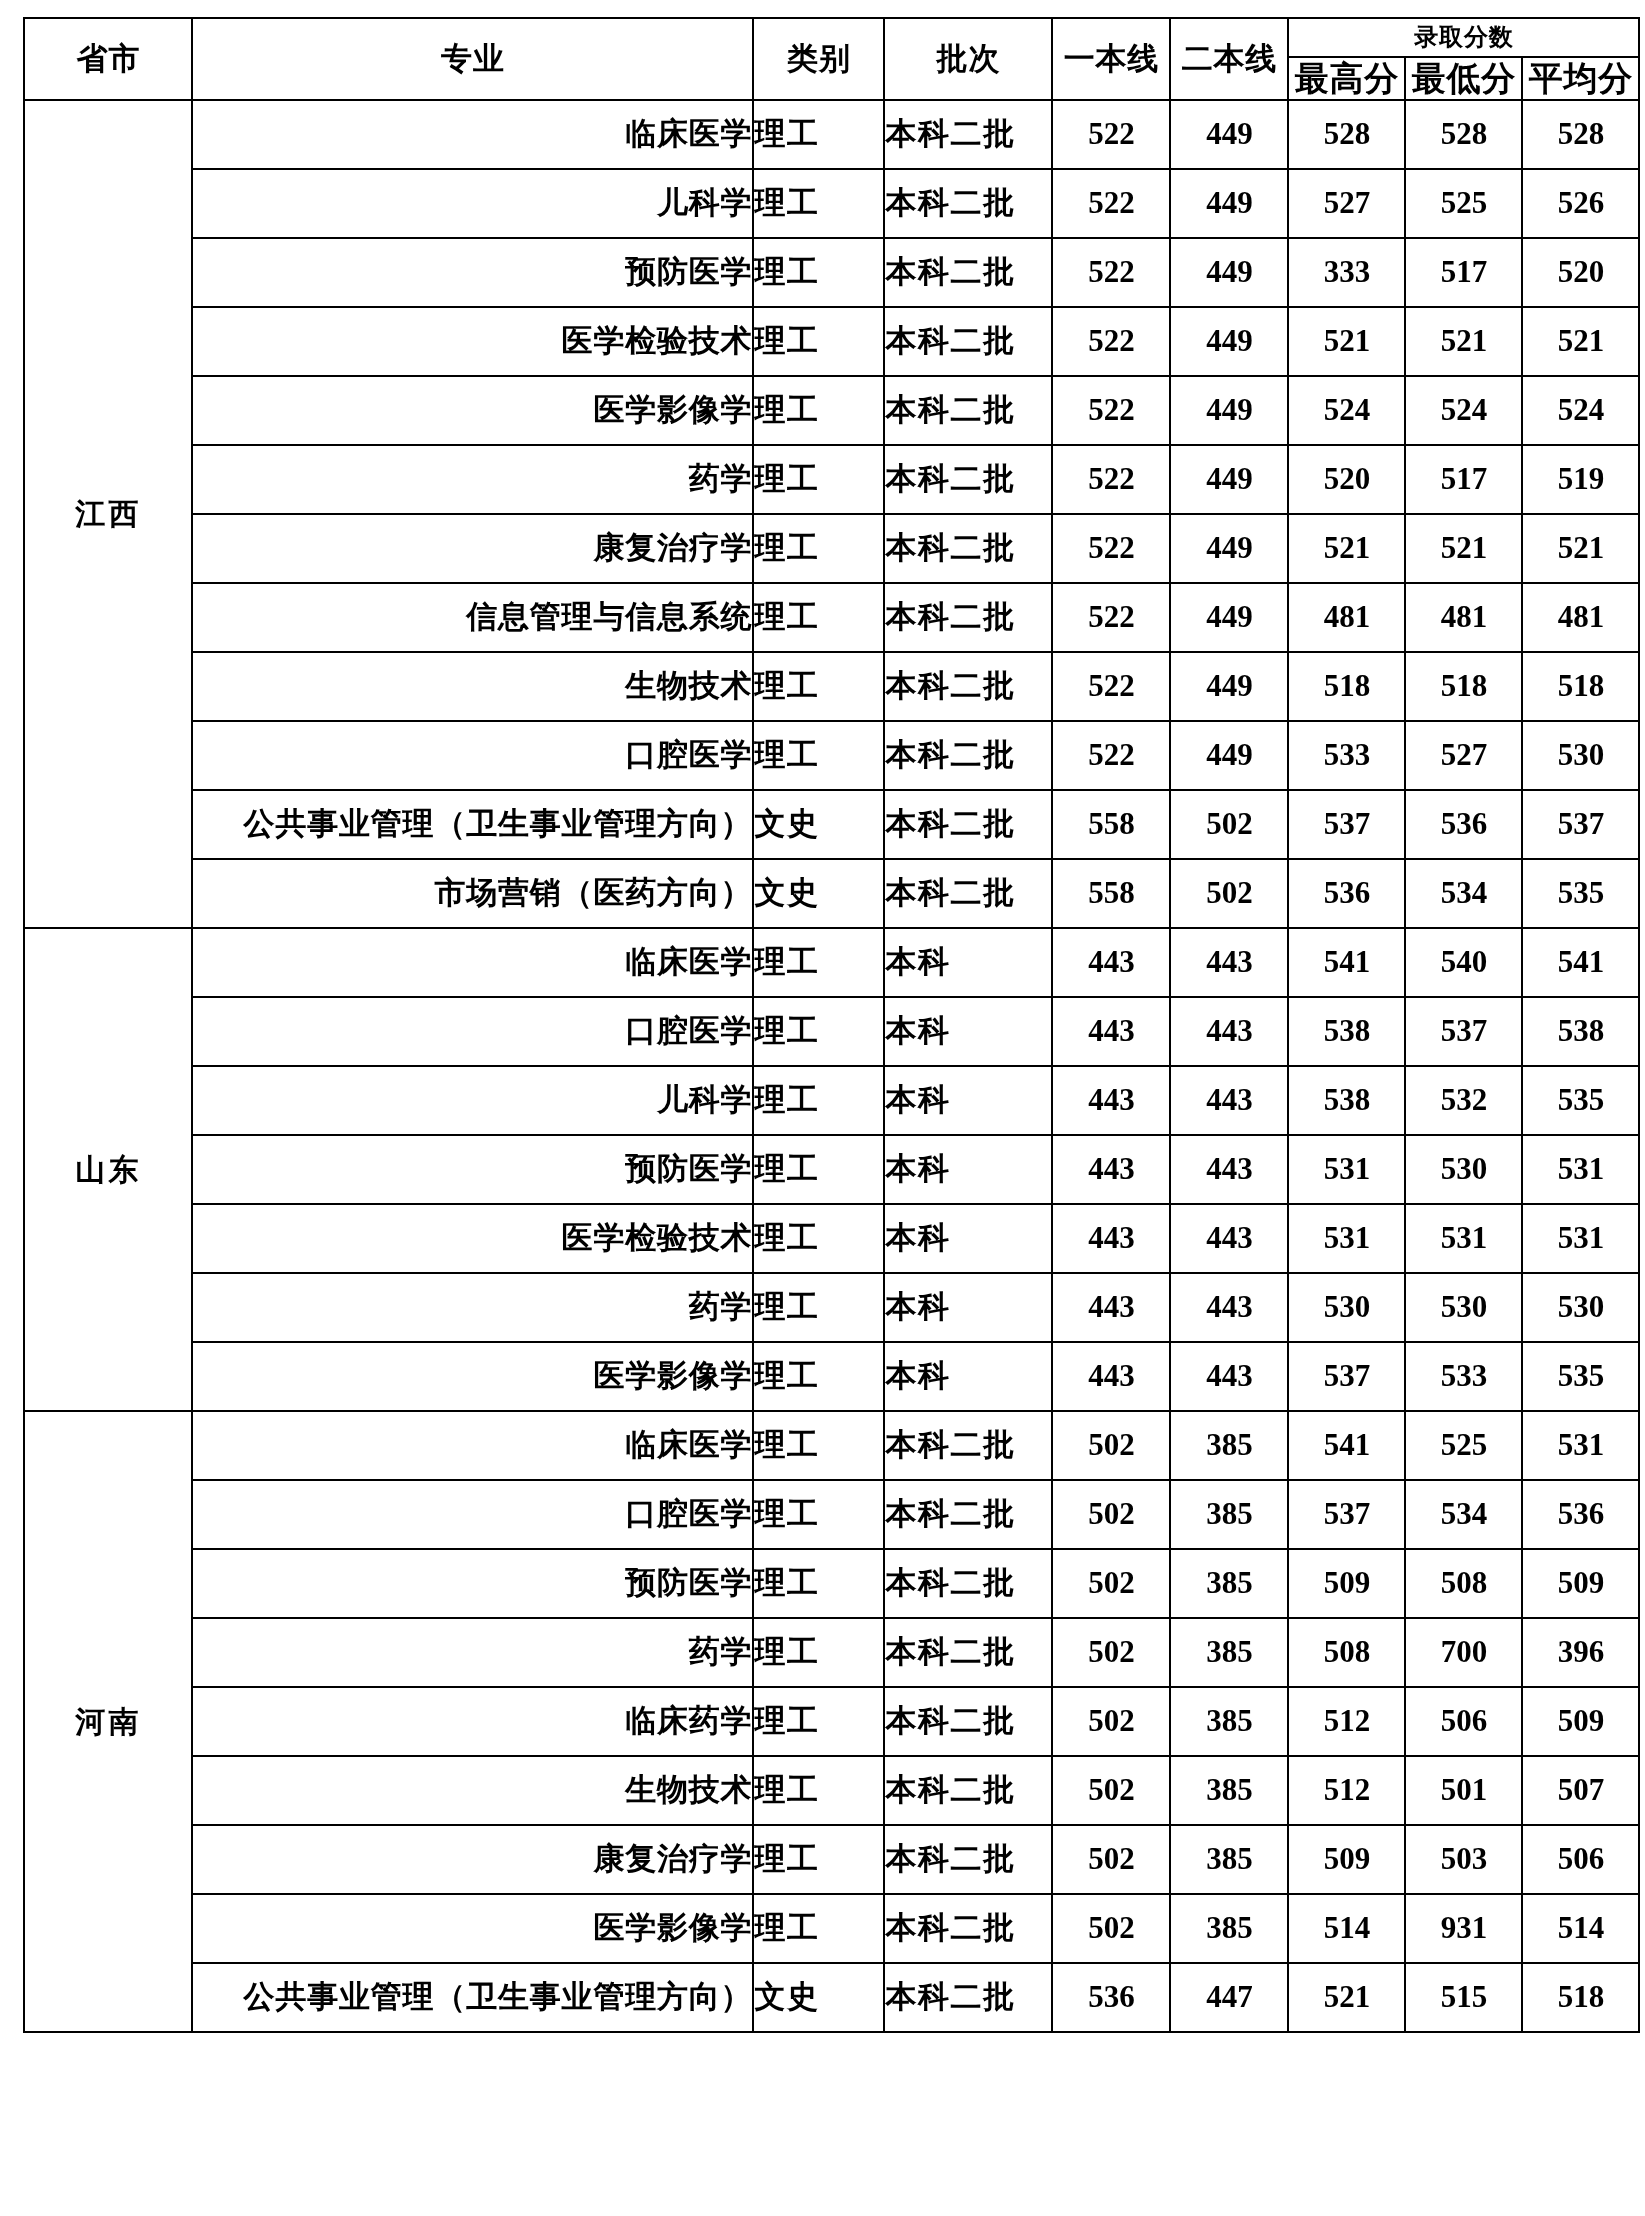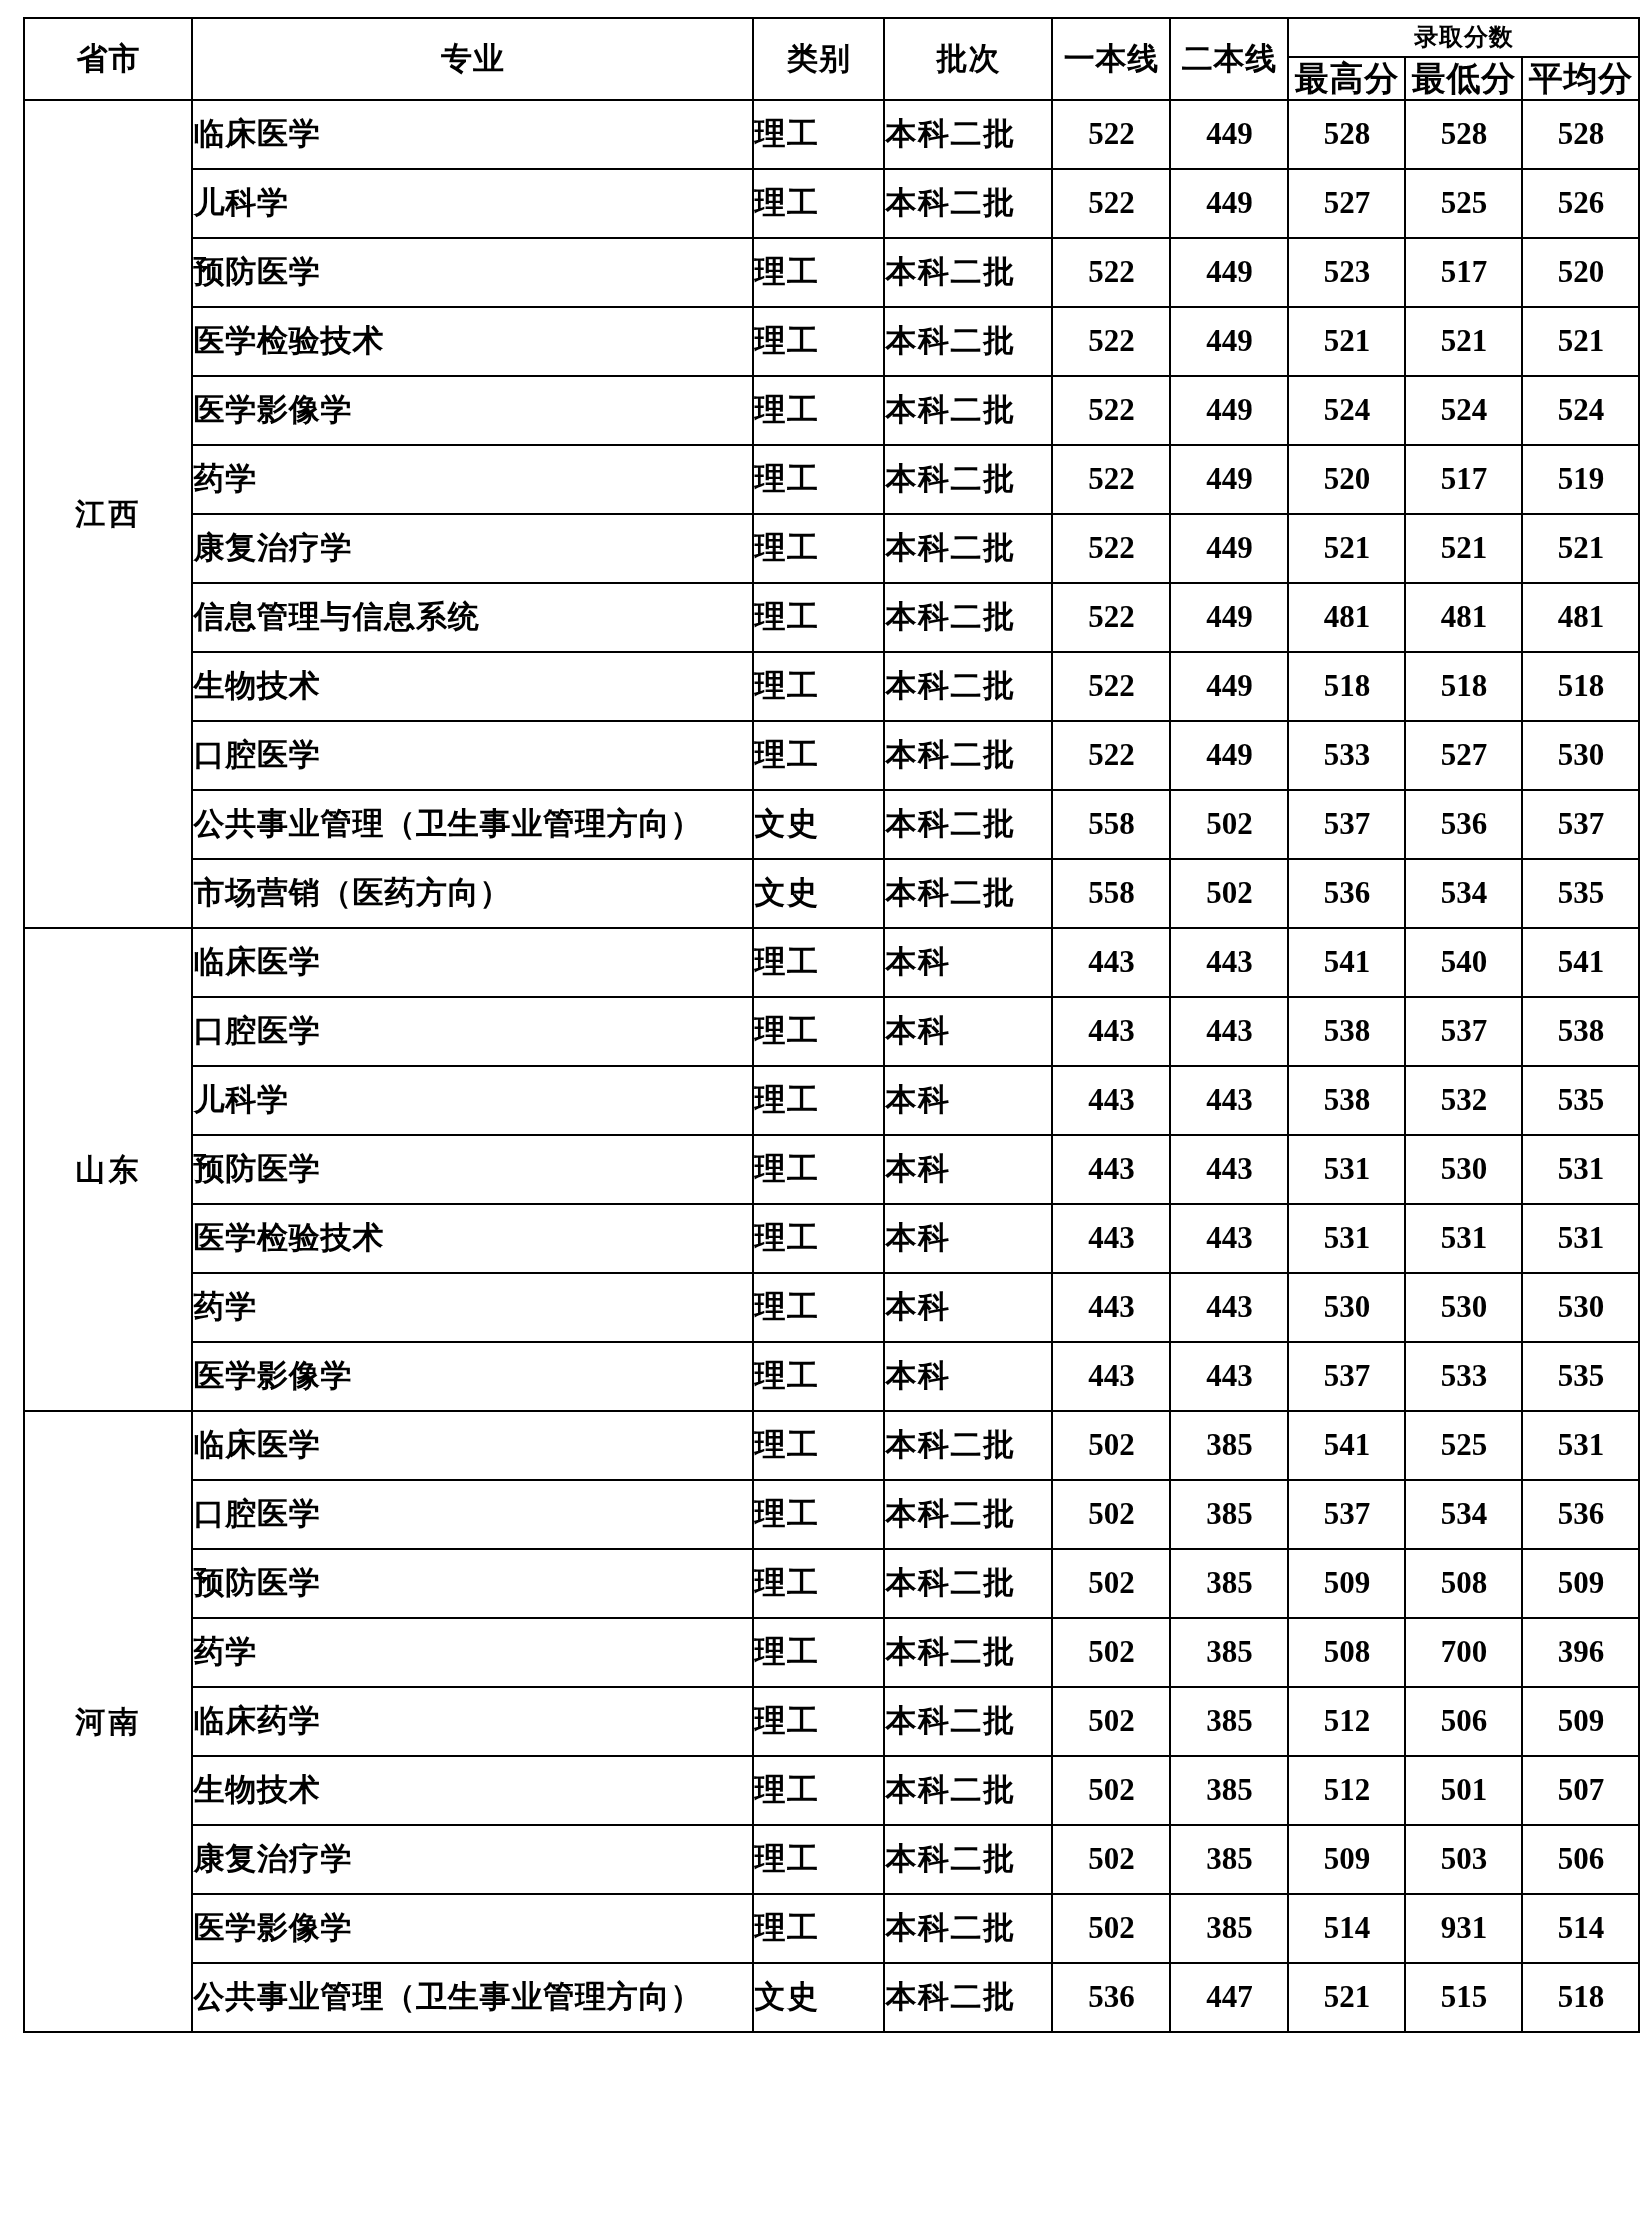"临床医学" td.major { text-align: left -> right }
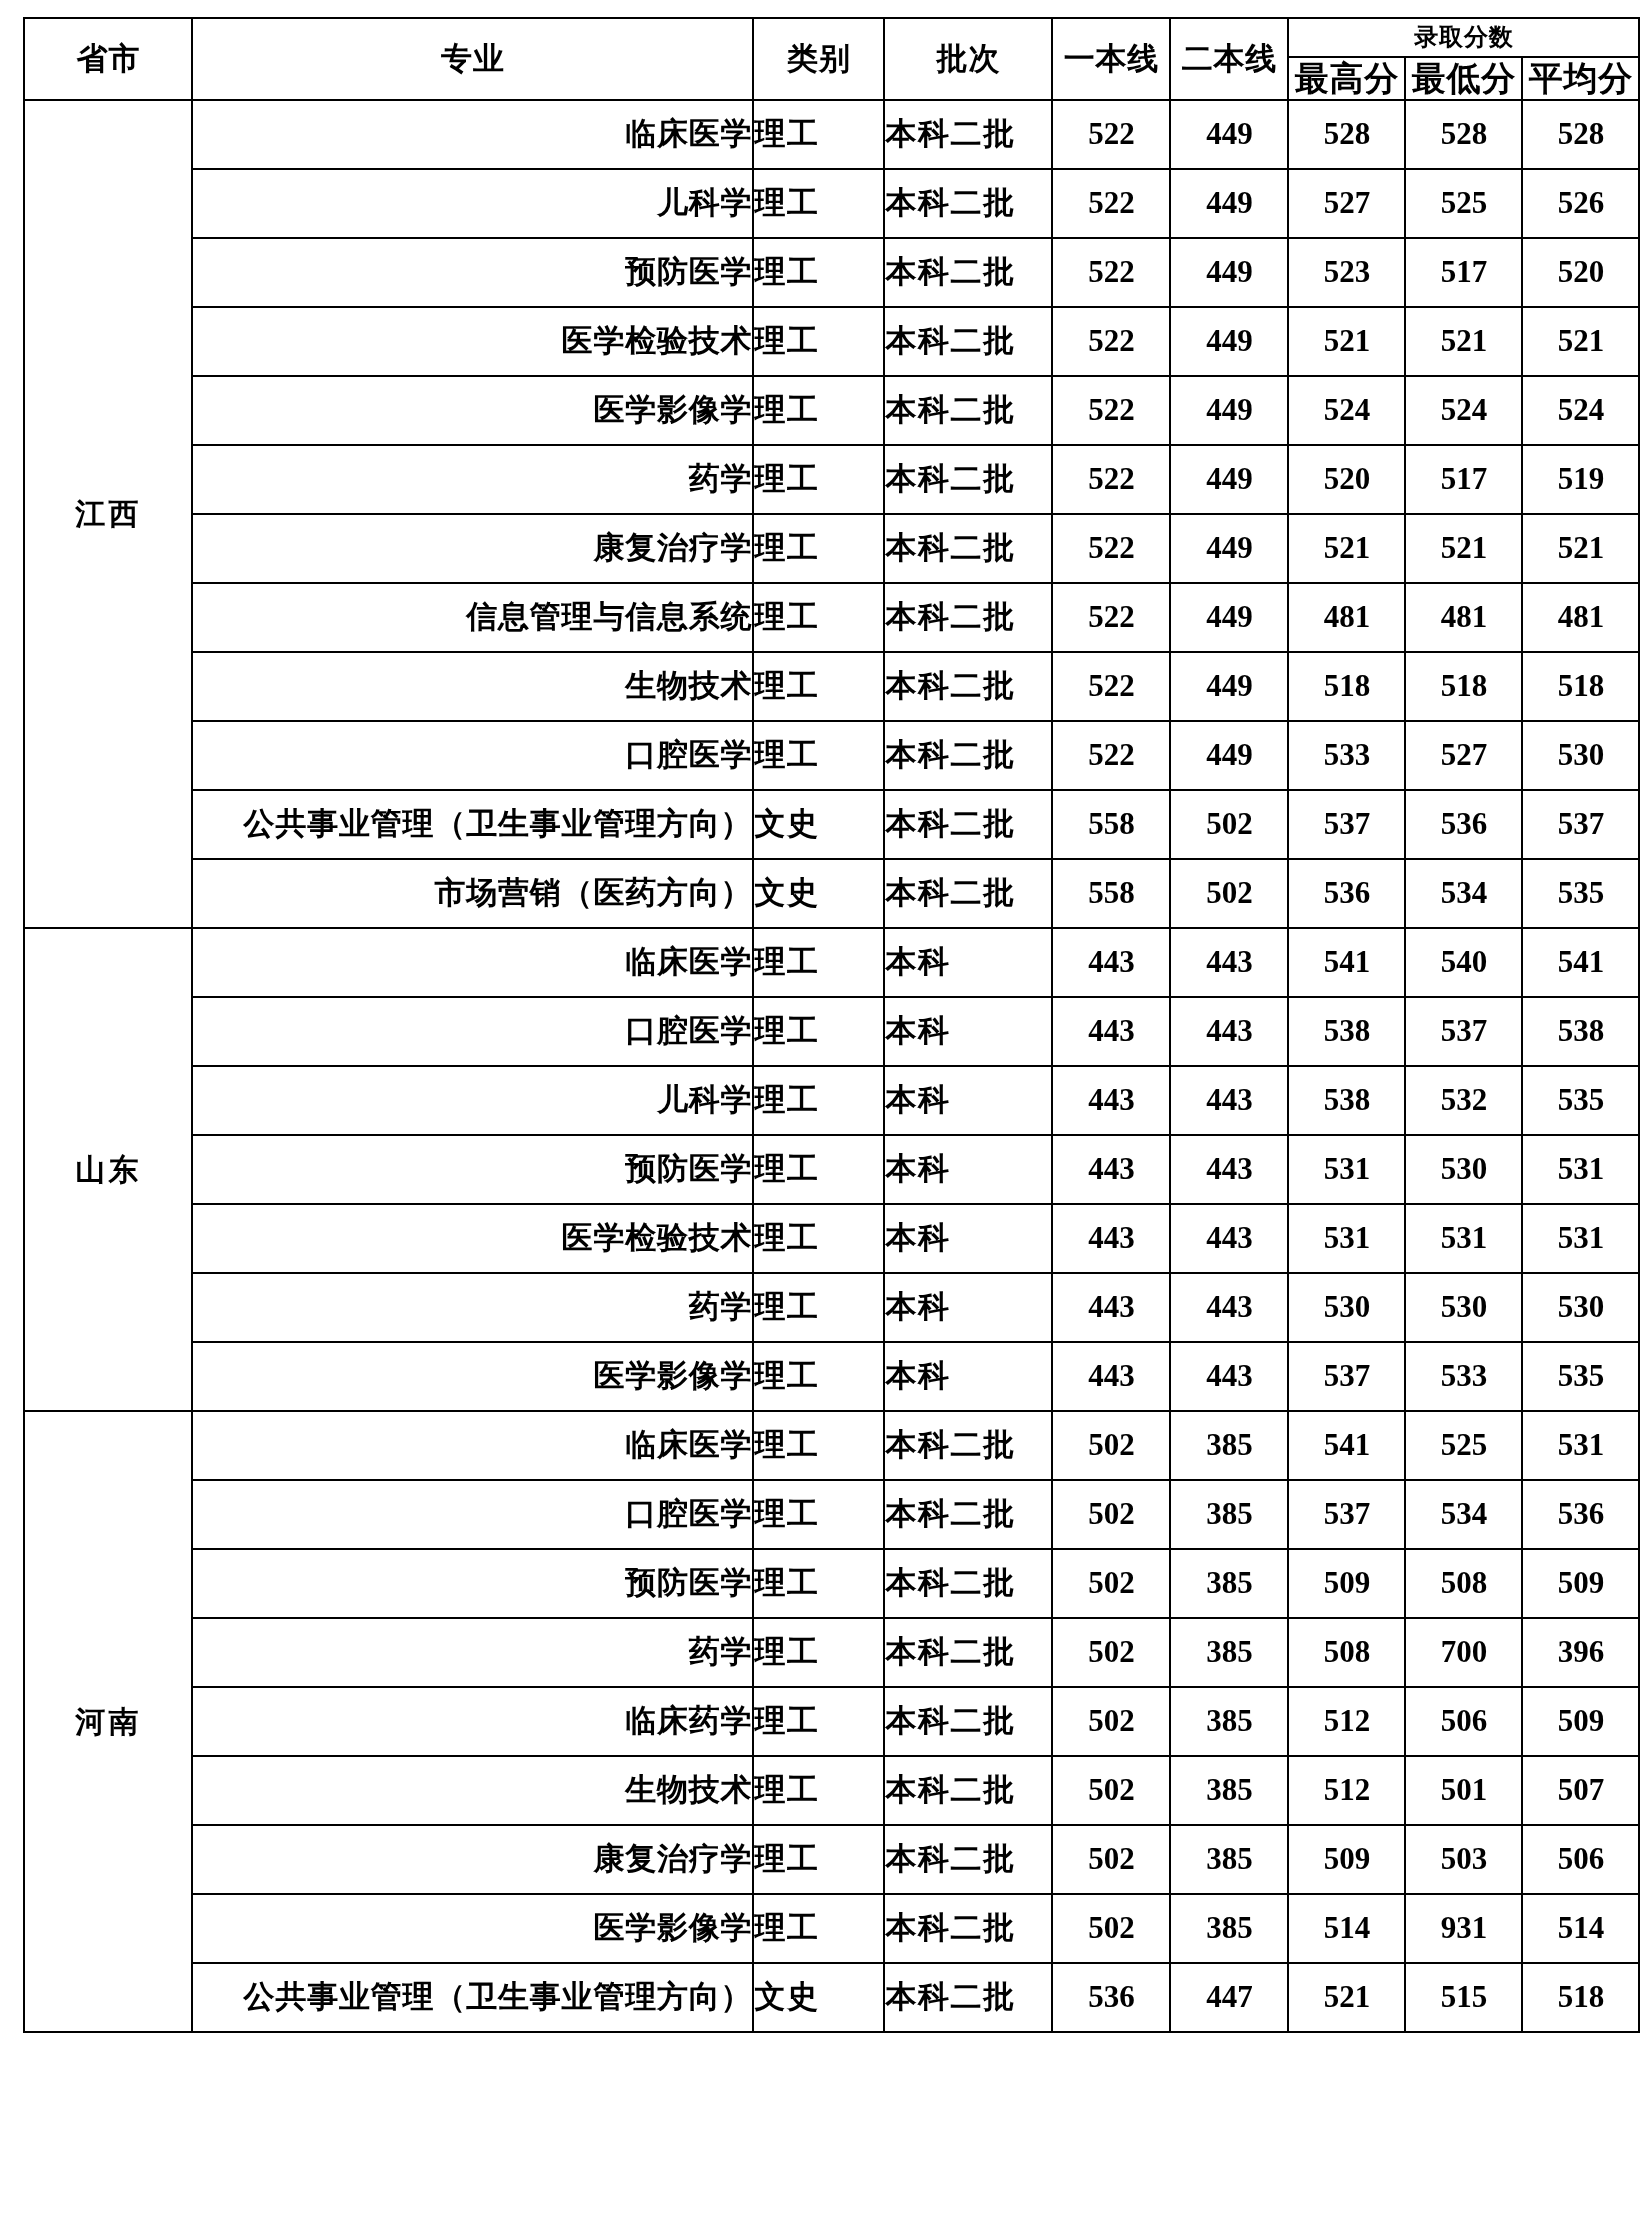"523" td.num { text: 523 -> 333 }
